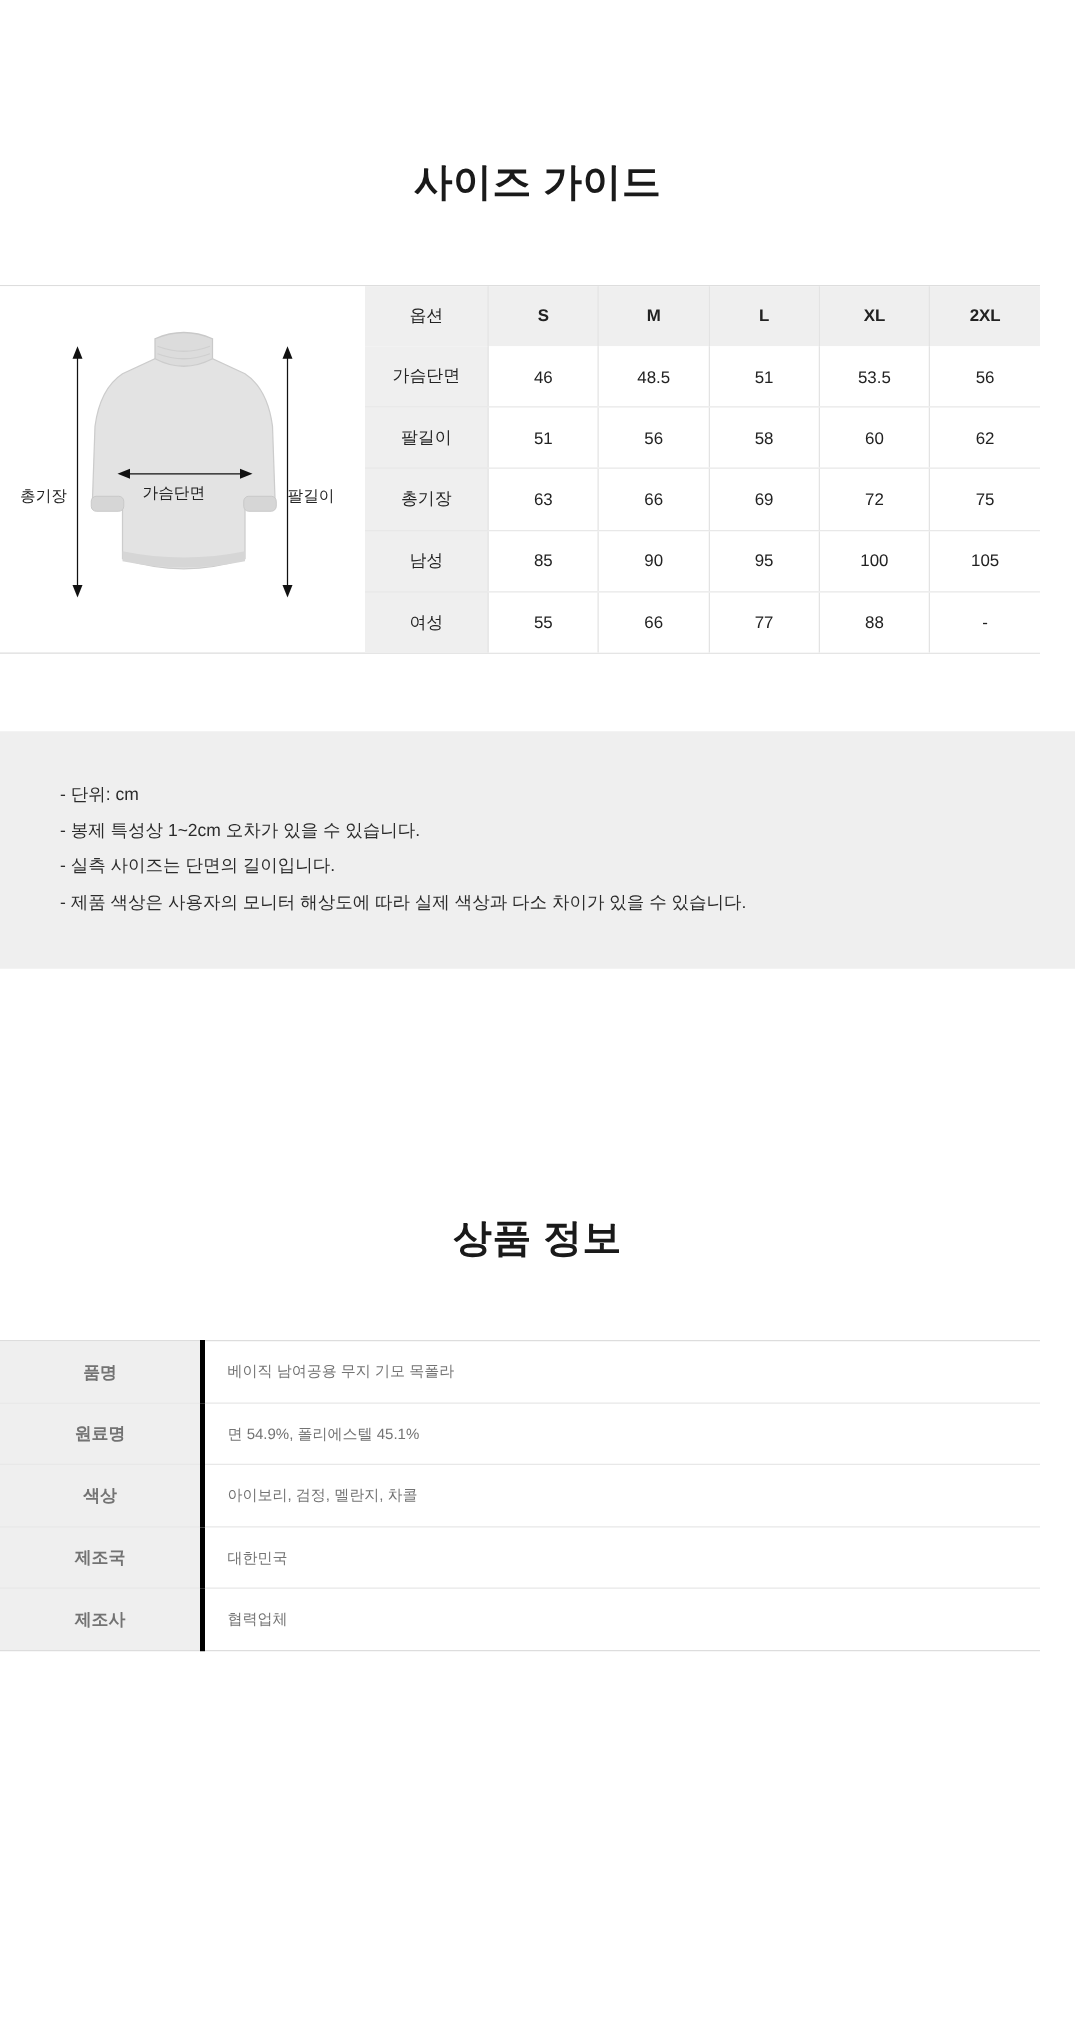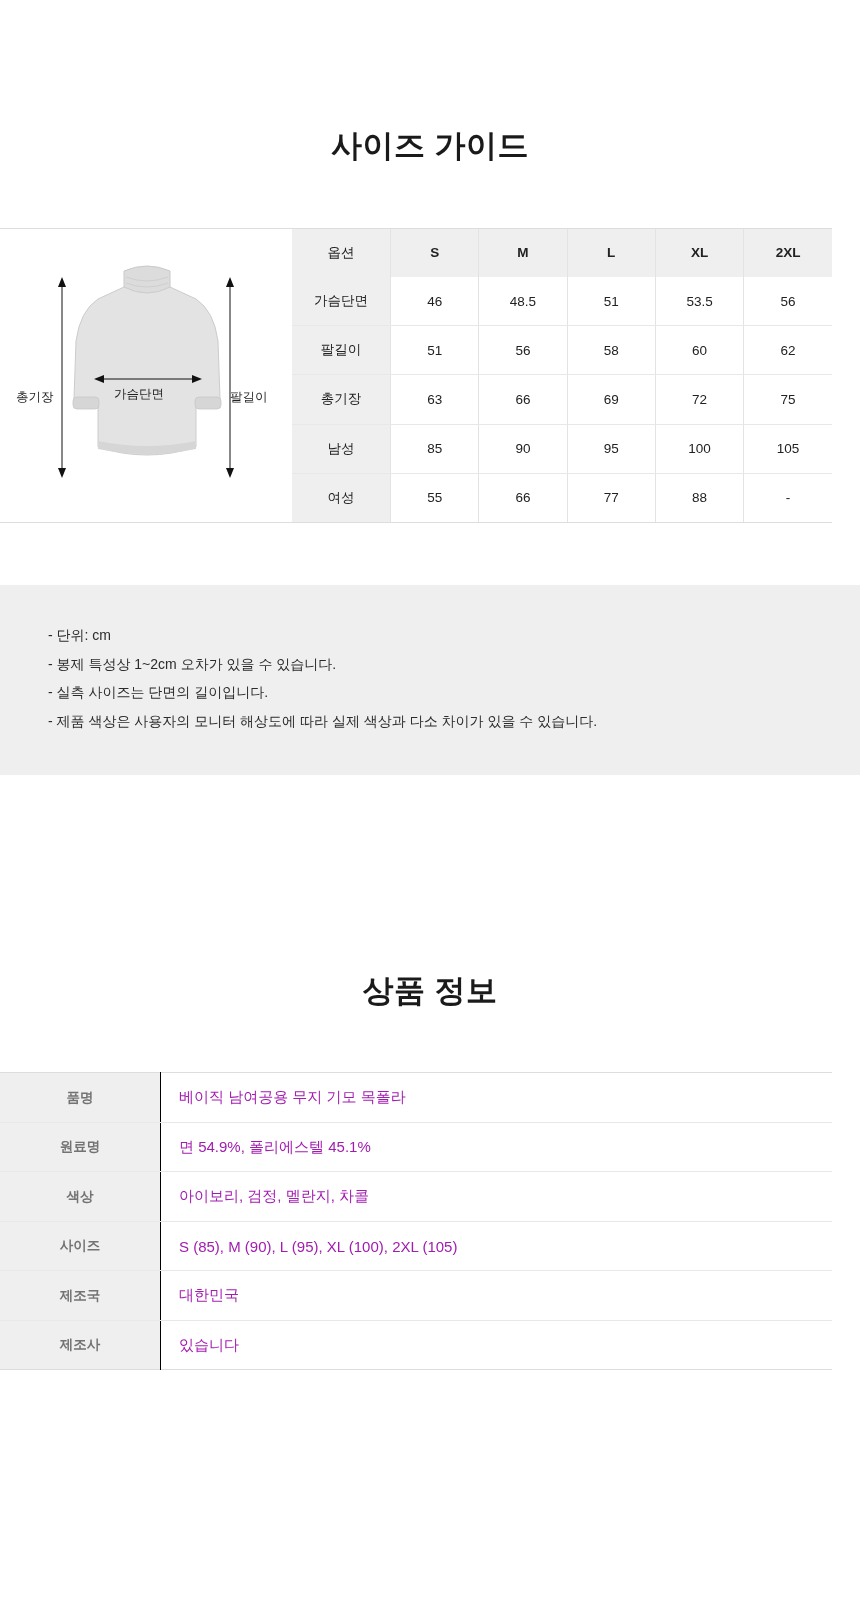"베이직 남여공용 무지 기모 목폴라" .info-table td { border-left: 1px solid #000000 -> 4px solid #000000; color: #a21caf -> #737373; font-size: 15px -> 12px }
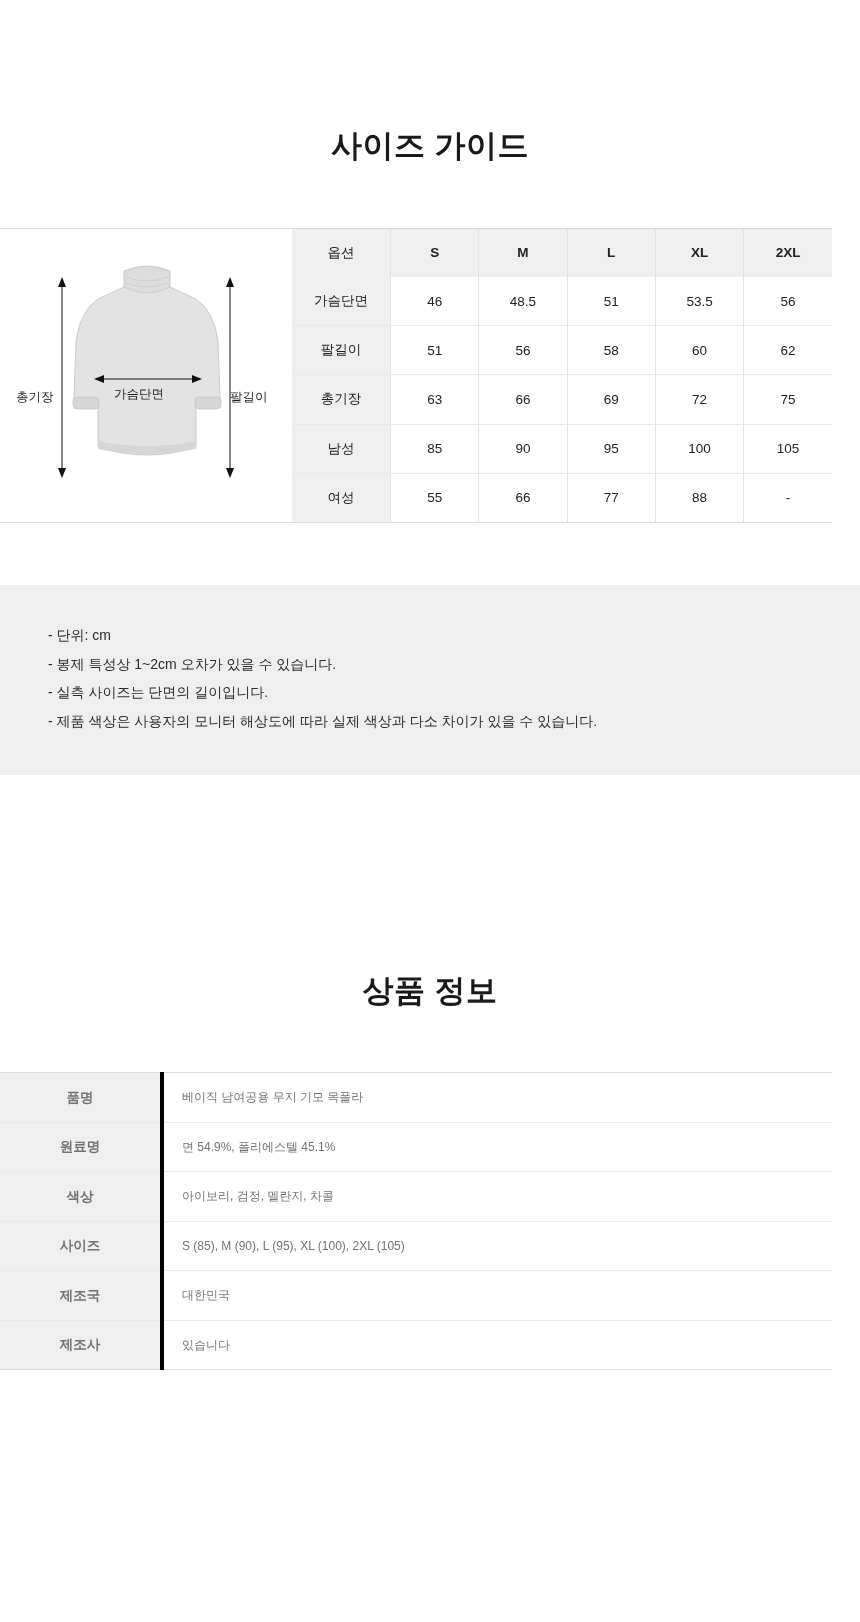"사이즈" tr { html: <tr> <th>사이즈</th> <td>S (85), M (90), L (95), XL (100), 2XL (105)</td> </tr> -> none }
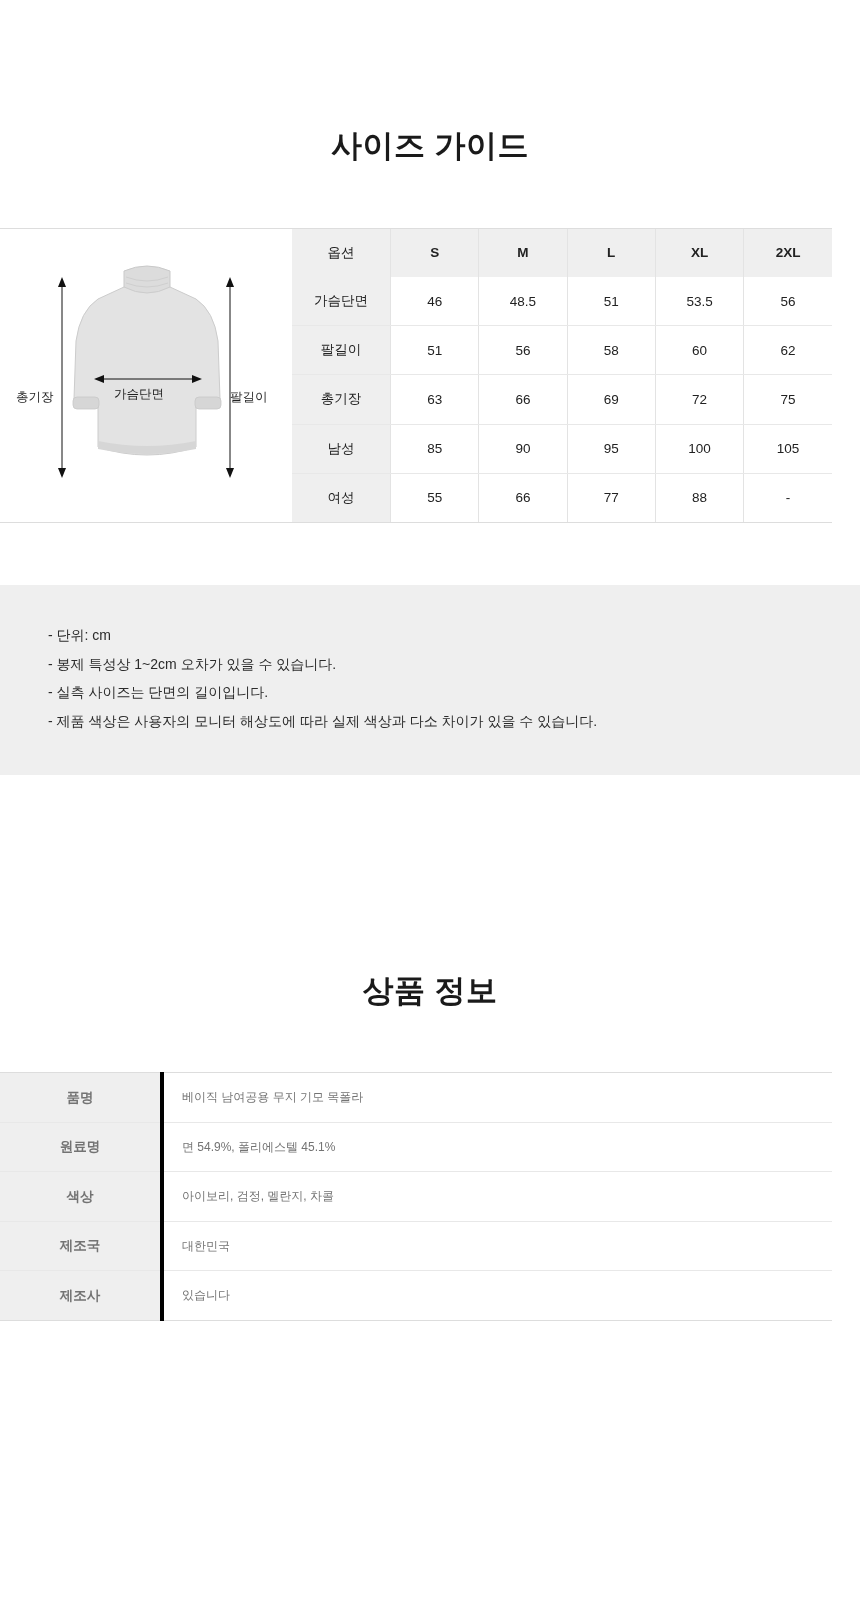"있습니다" td { text: 있습니다 -> 협력업체 }
